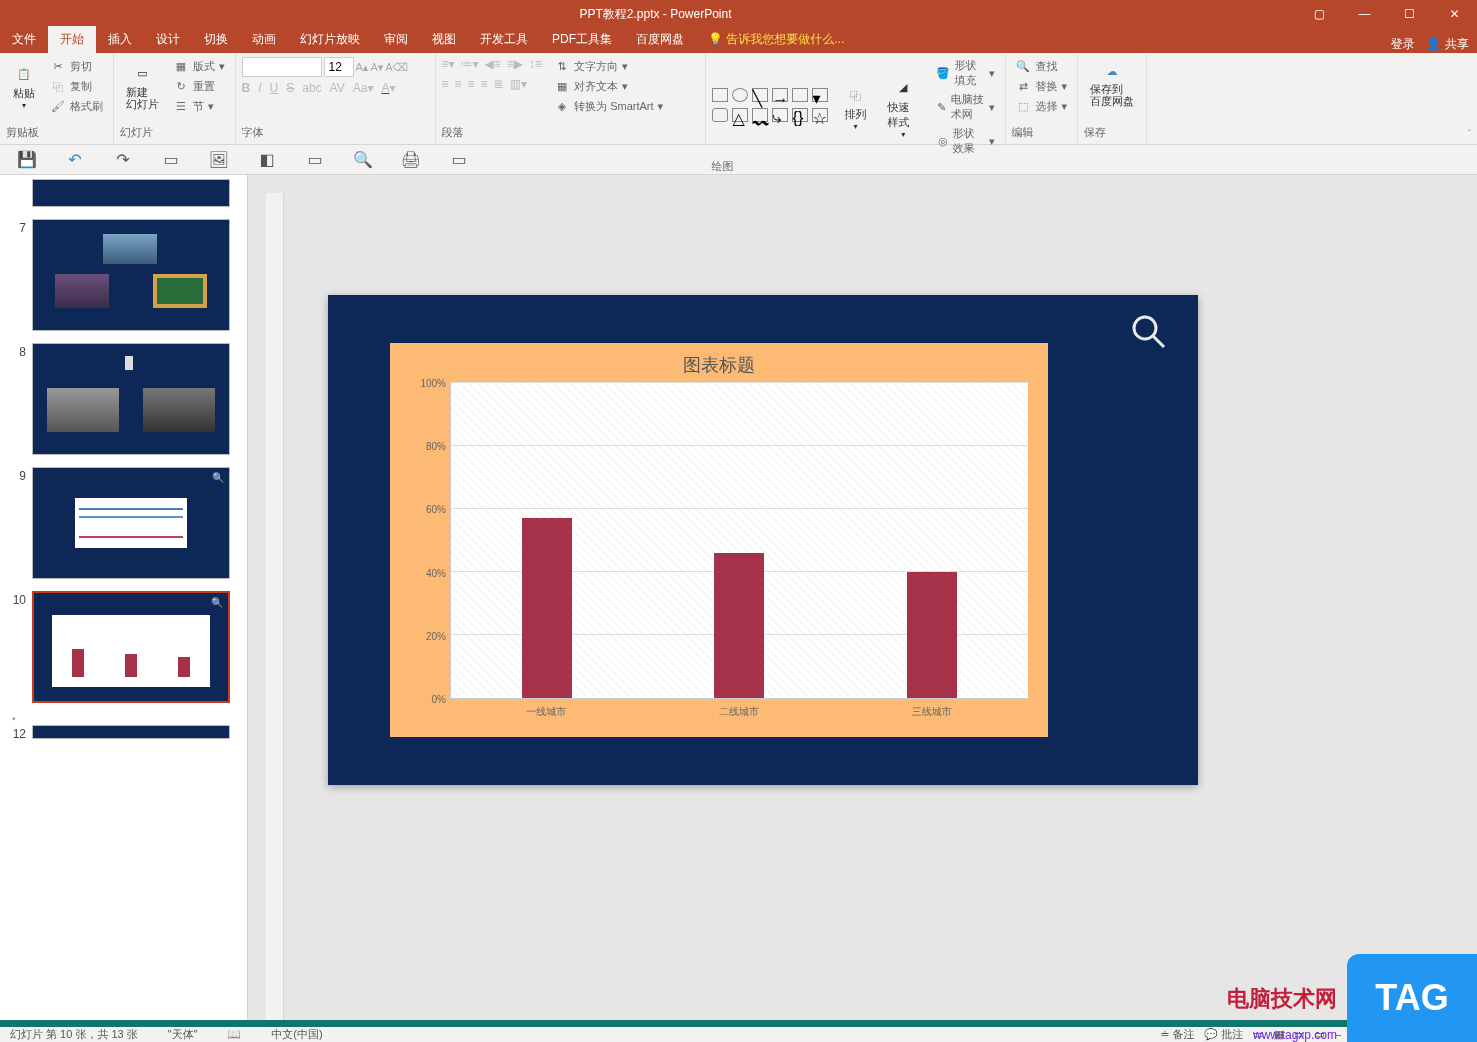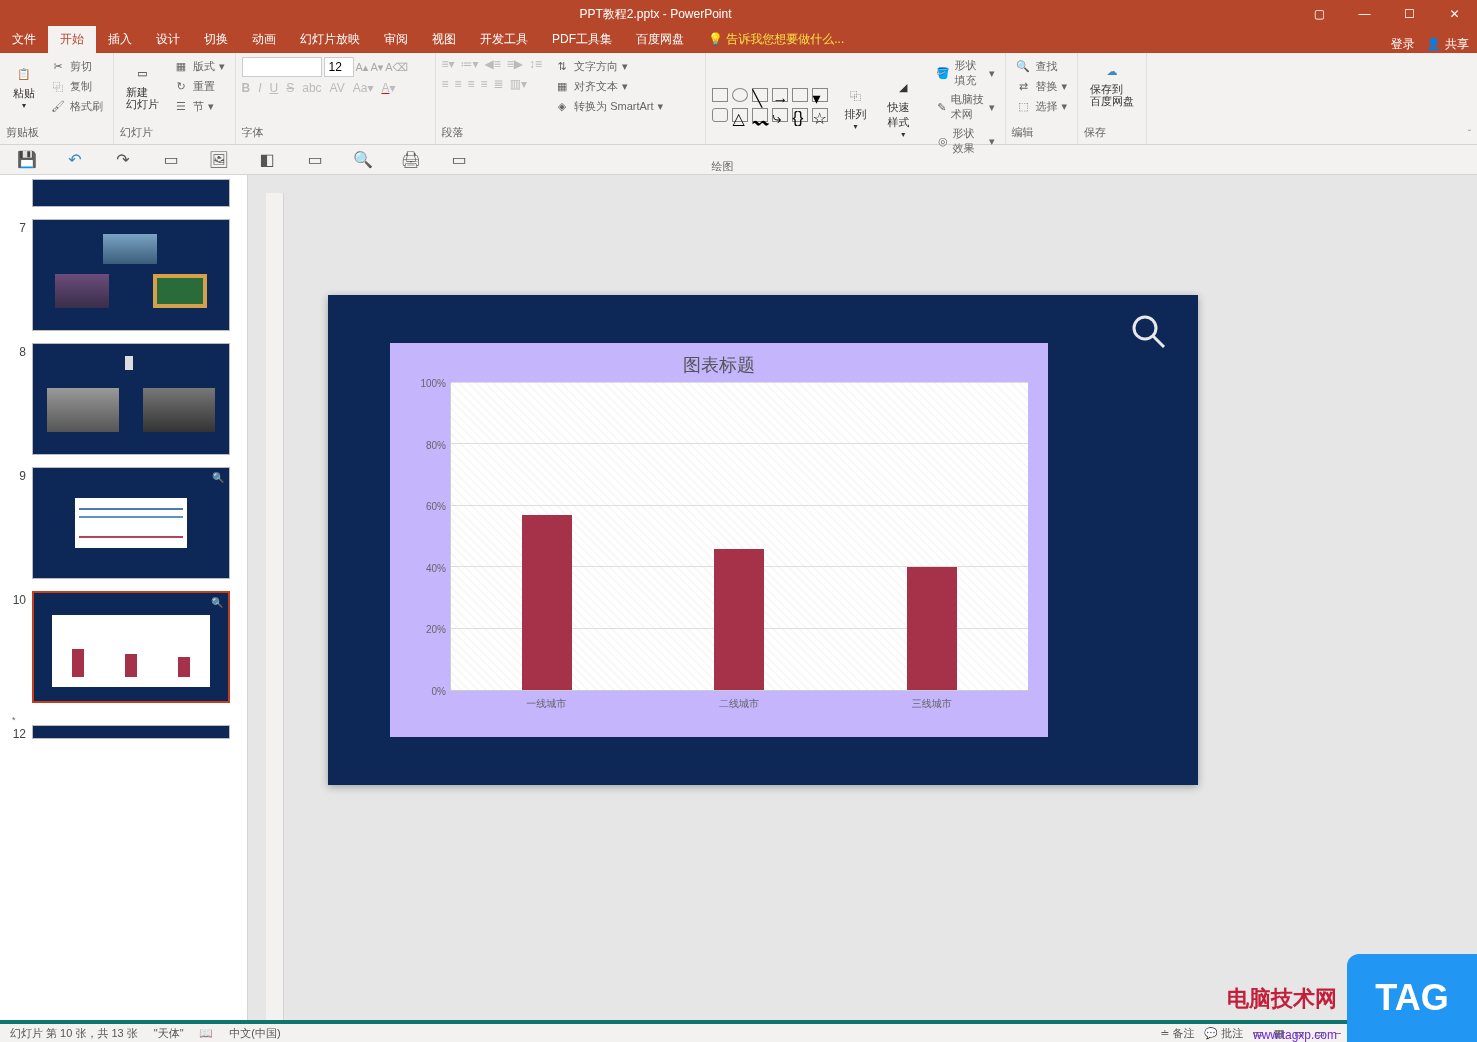"图表标题" .chart-box { background: #c4b5fd -> #fdba74; padding: 10px 20px 36px -> 10px 20px 28px }
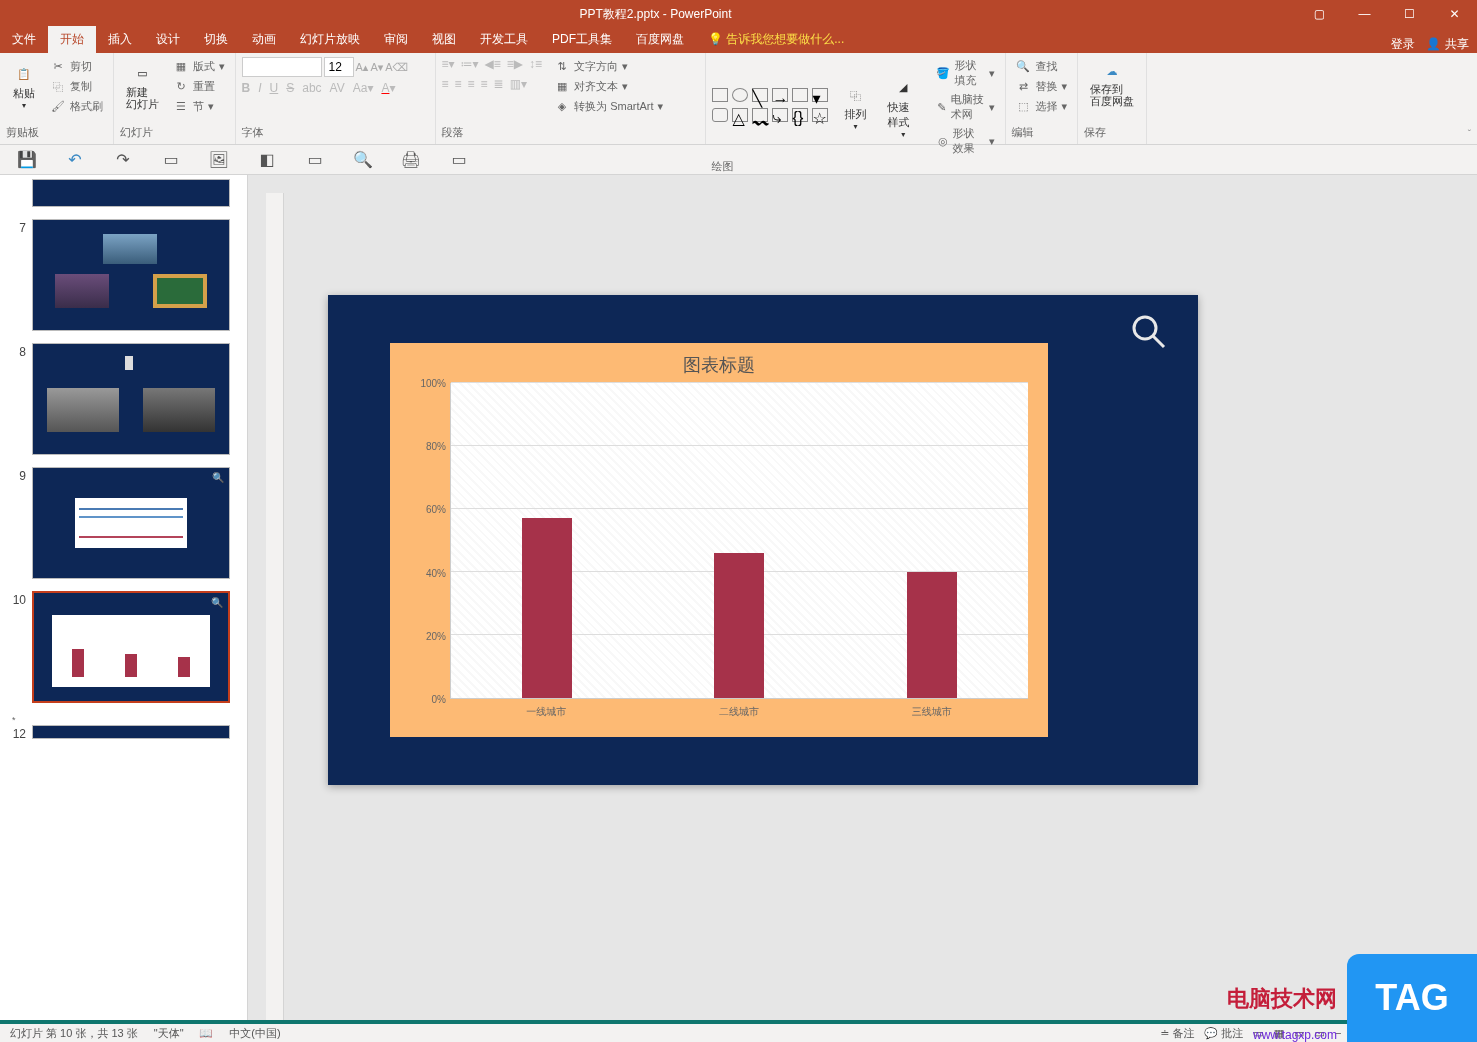"幻灯片 第 10 张，共 13" .statusbar { border-top: 4px solid #0f766e -> 7px solid #0f766e; gap: 16px -> 30px }
